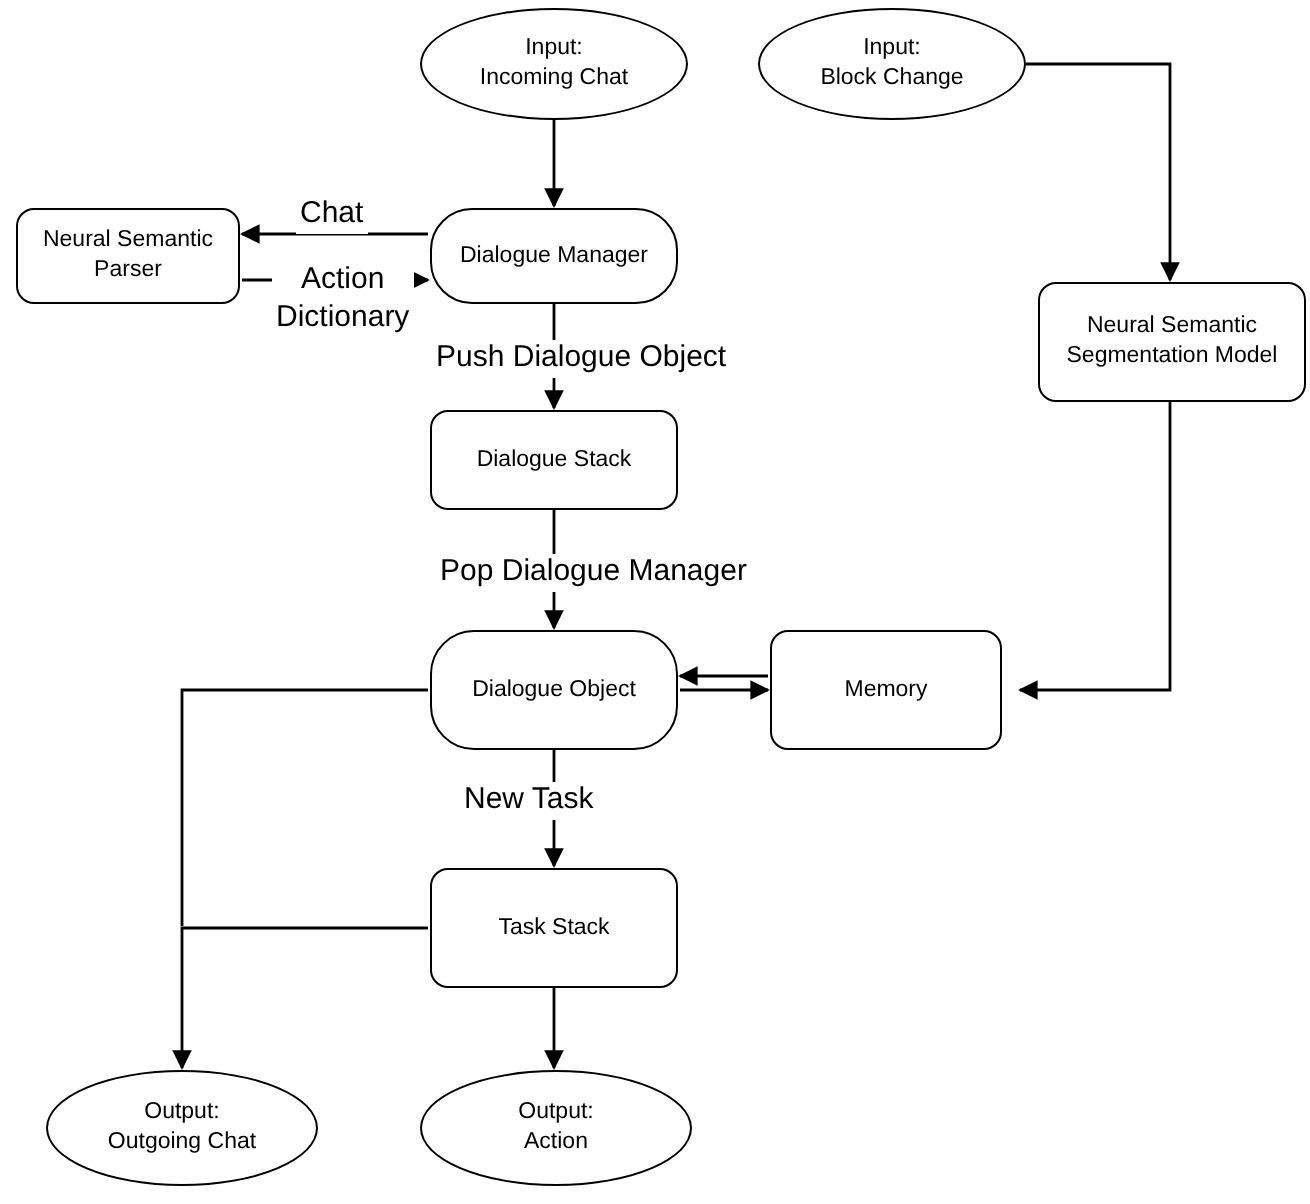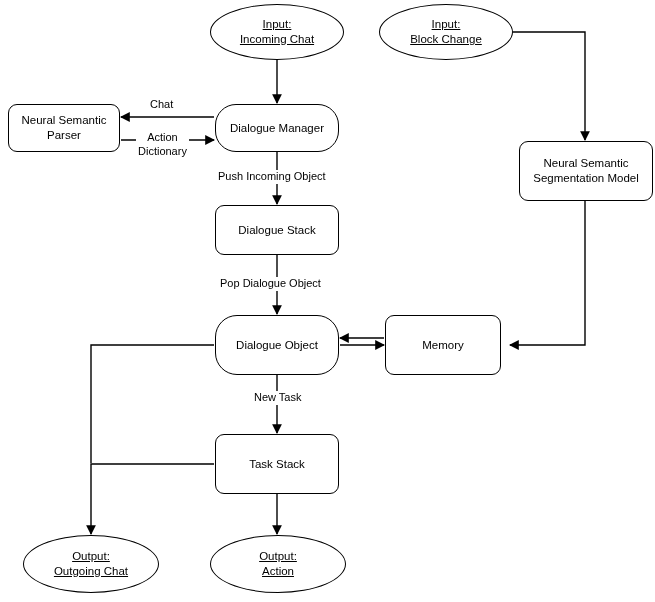"Input:" .node.ellipse { text-decoration: underline -> none }
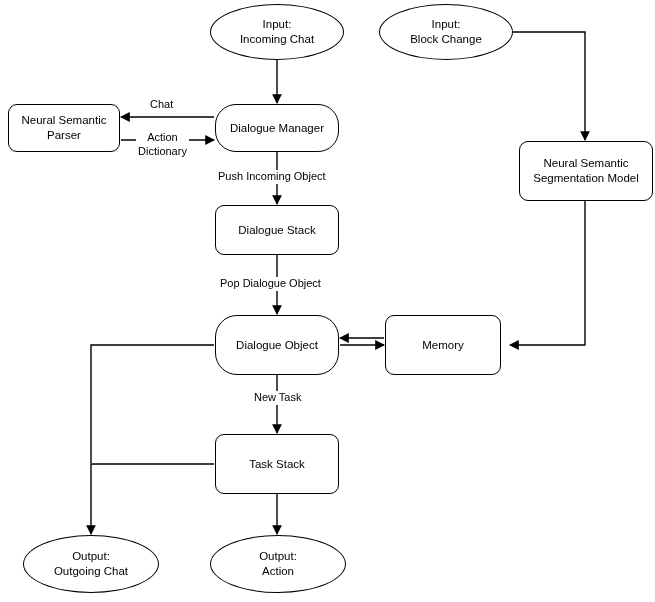"Chat" .edge-label { font-size: 11px -> 15px }
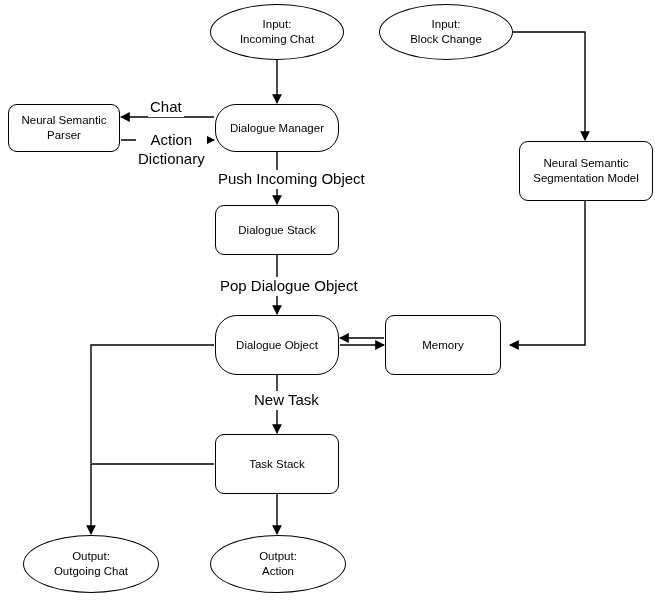"Push Incoming Object" div.edge-label { text: Incoming -> Dialogue }
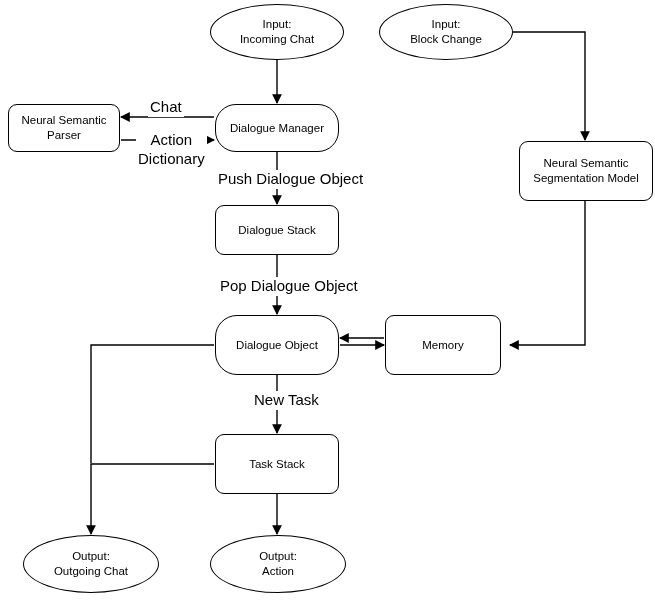"Pop Dialogue Object" div.edge-label { text: Object -> Manager }
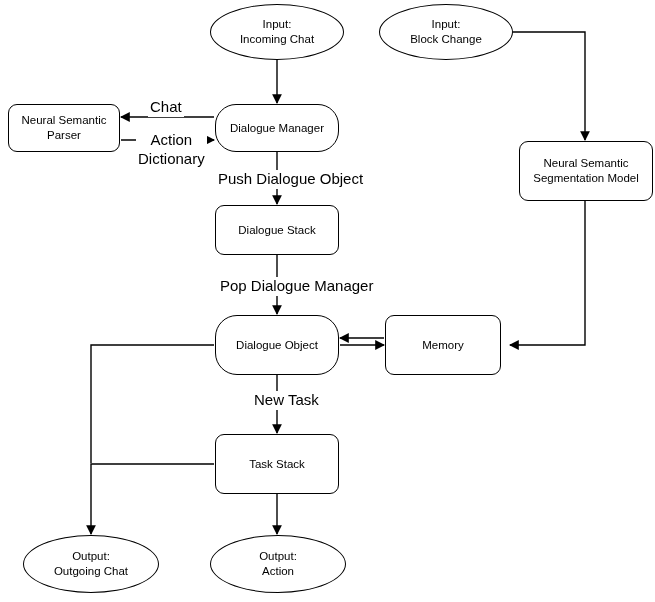"New Task" div.edge-label { left: 252px -> 230px }
